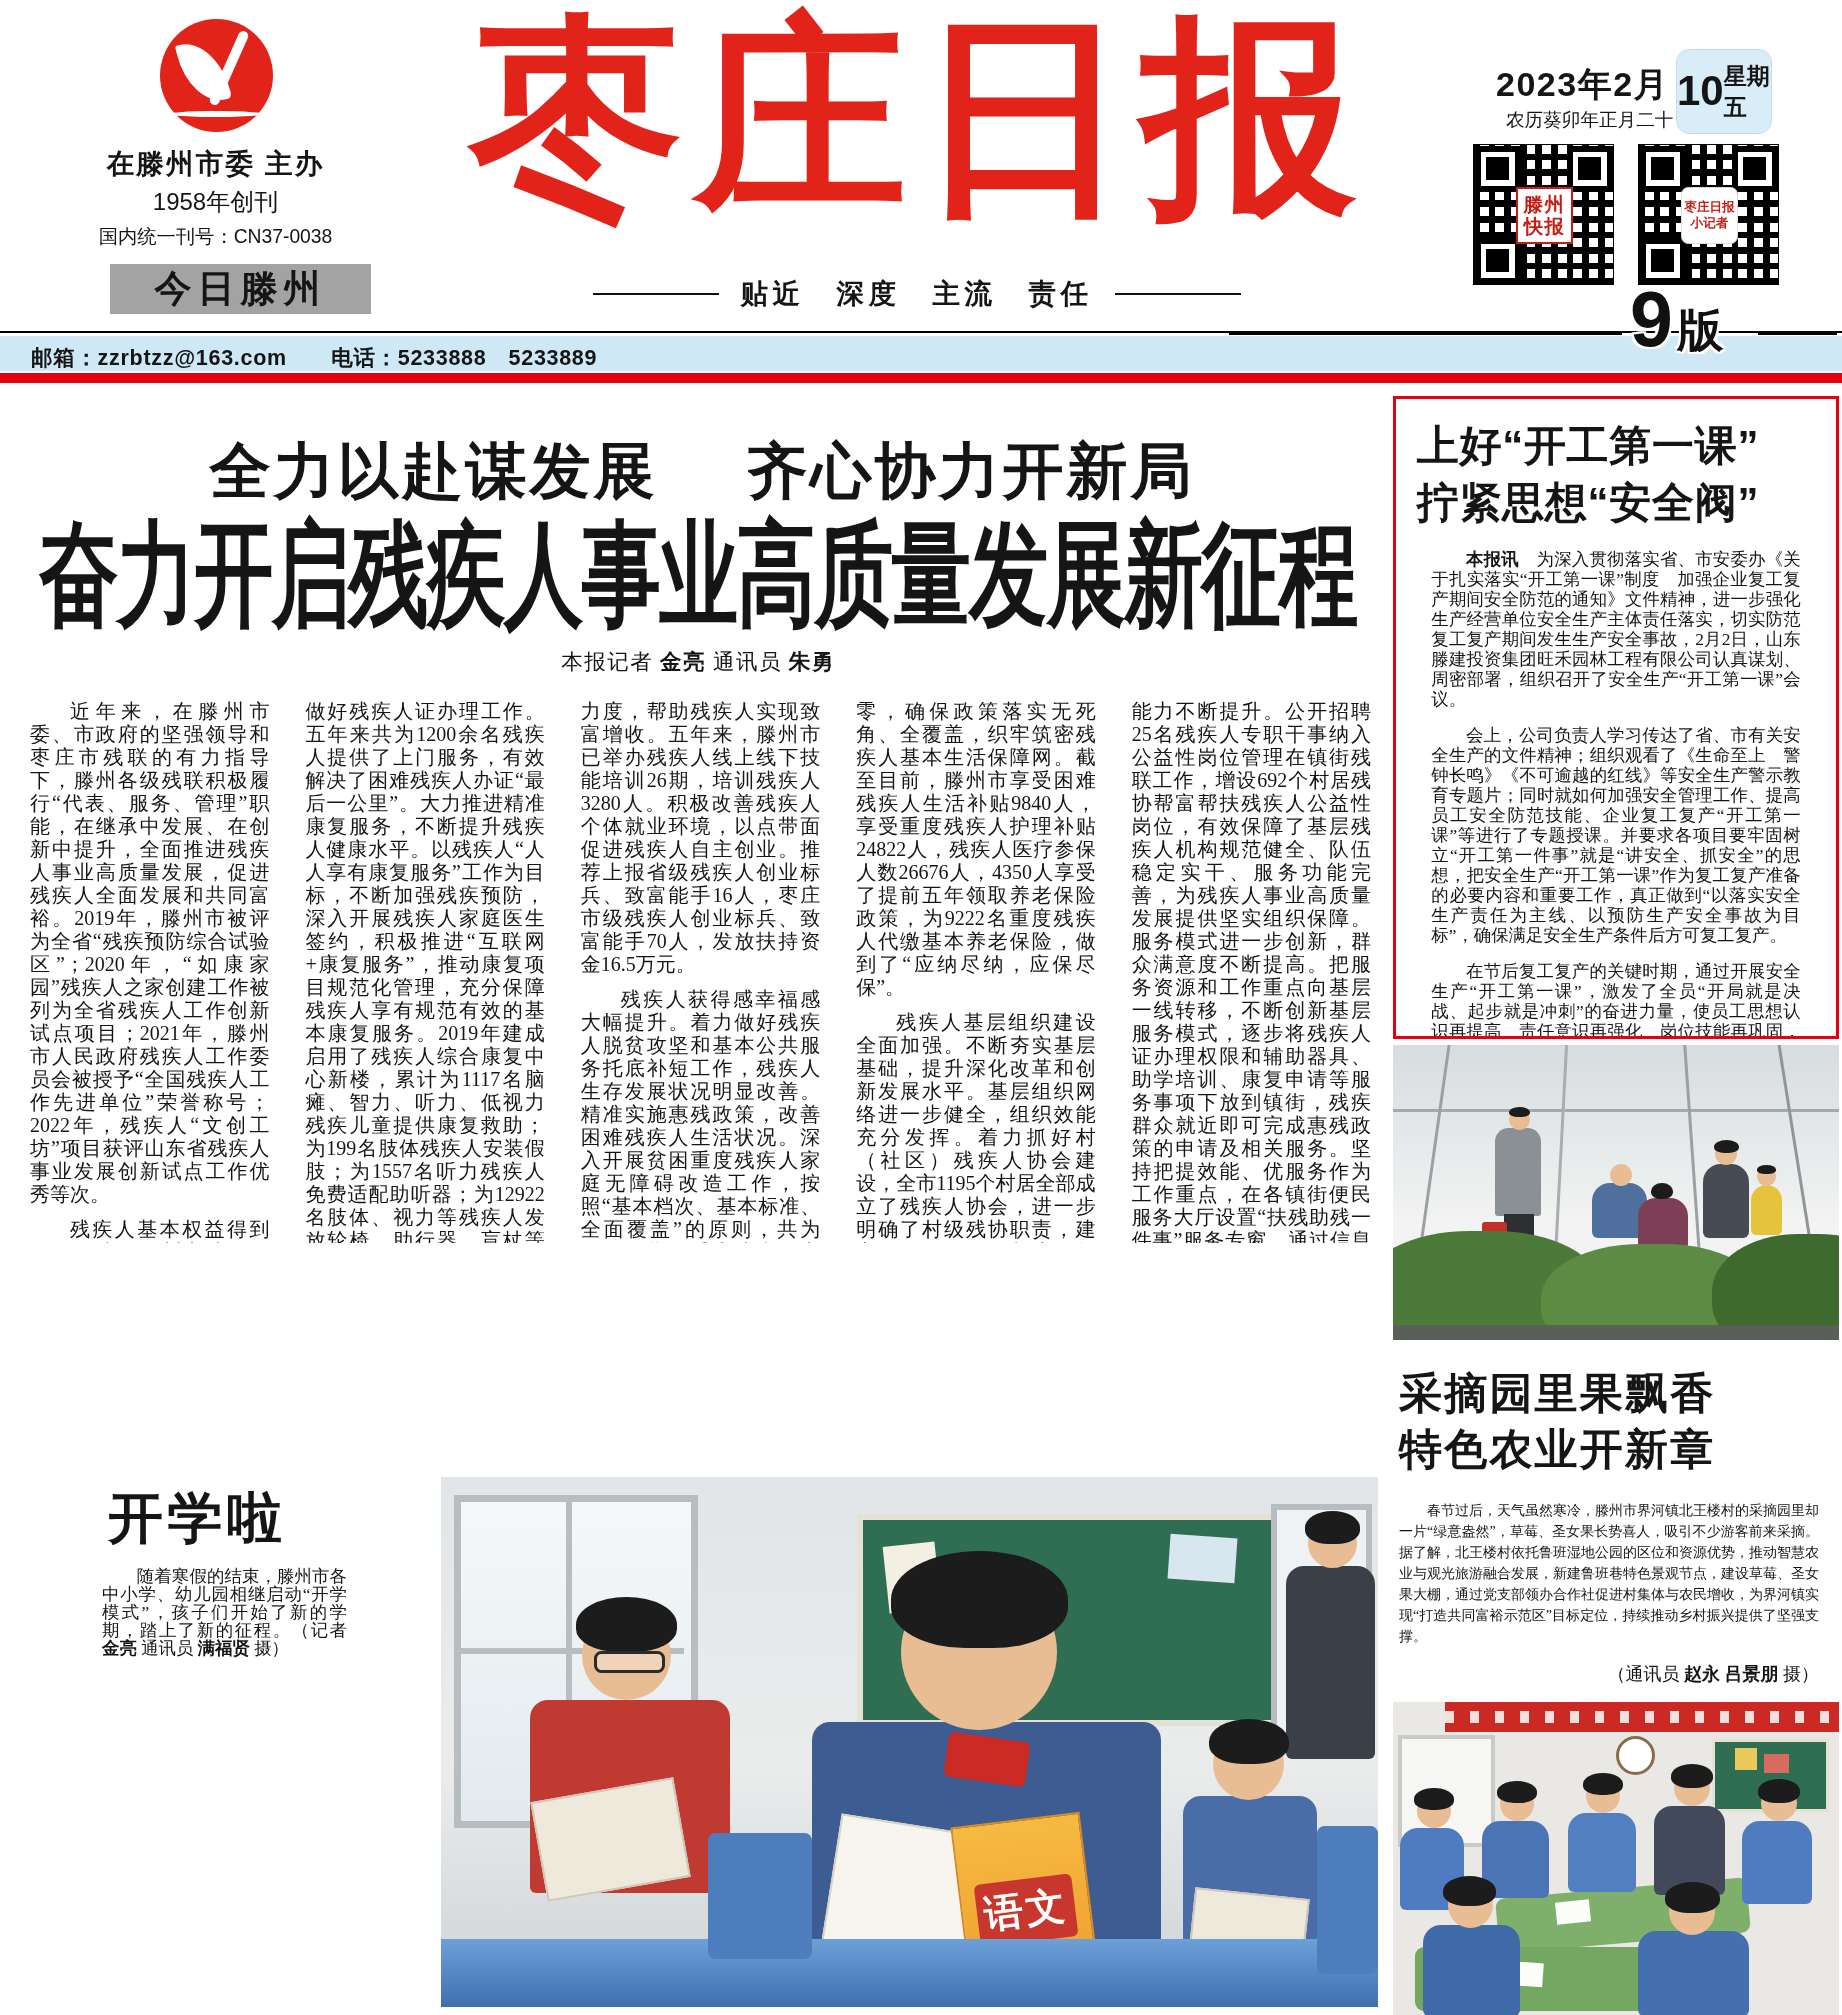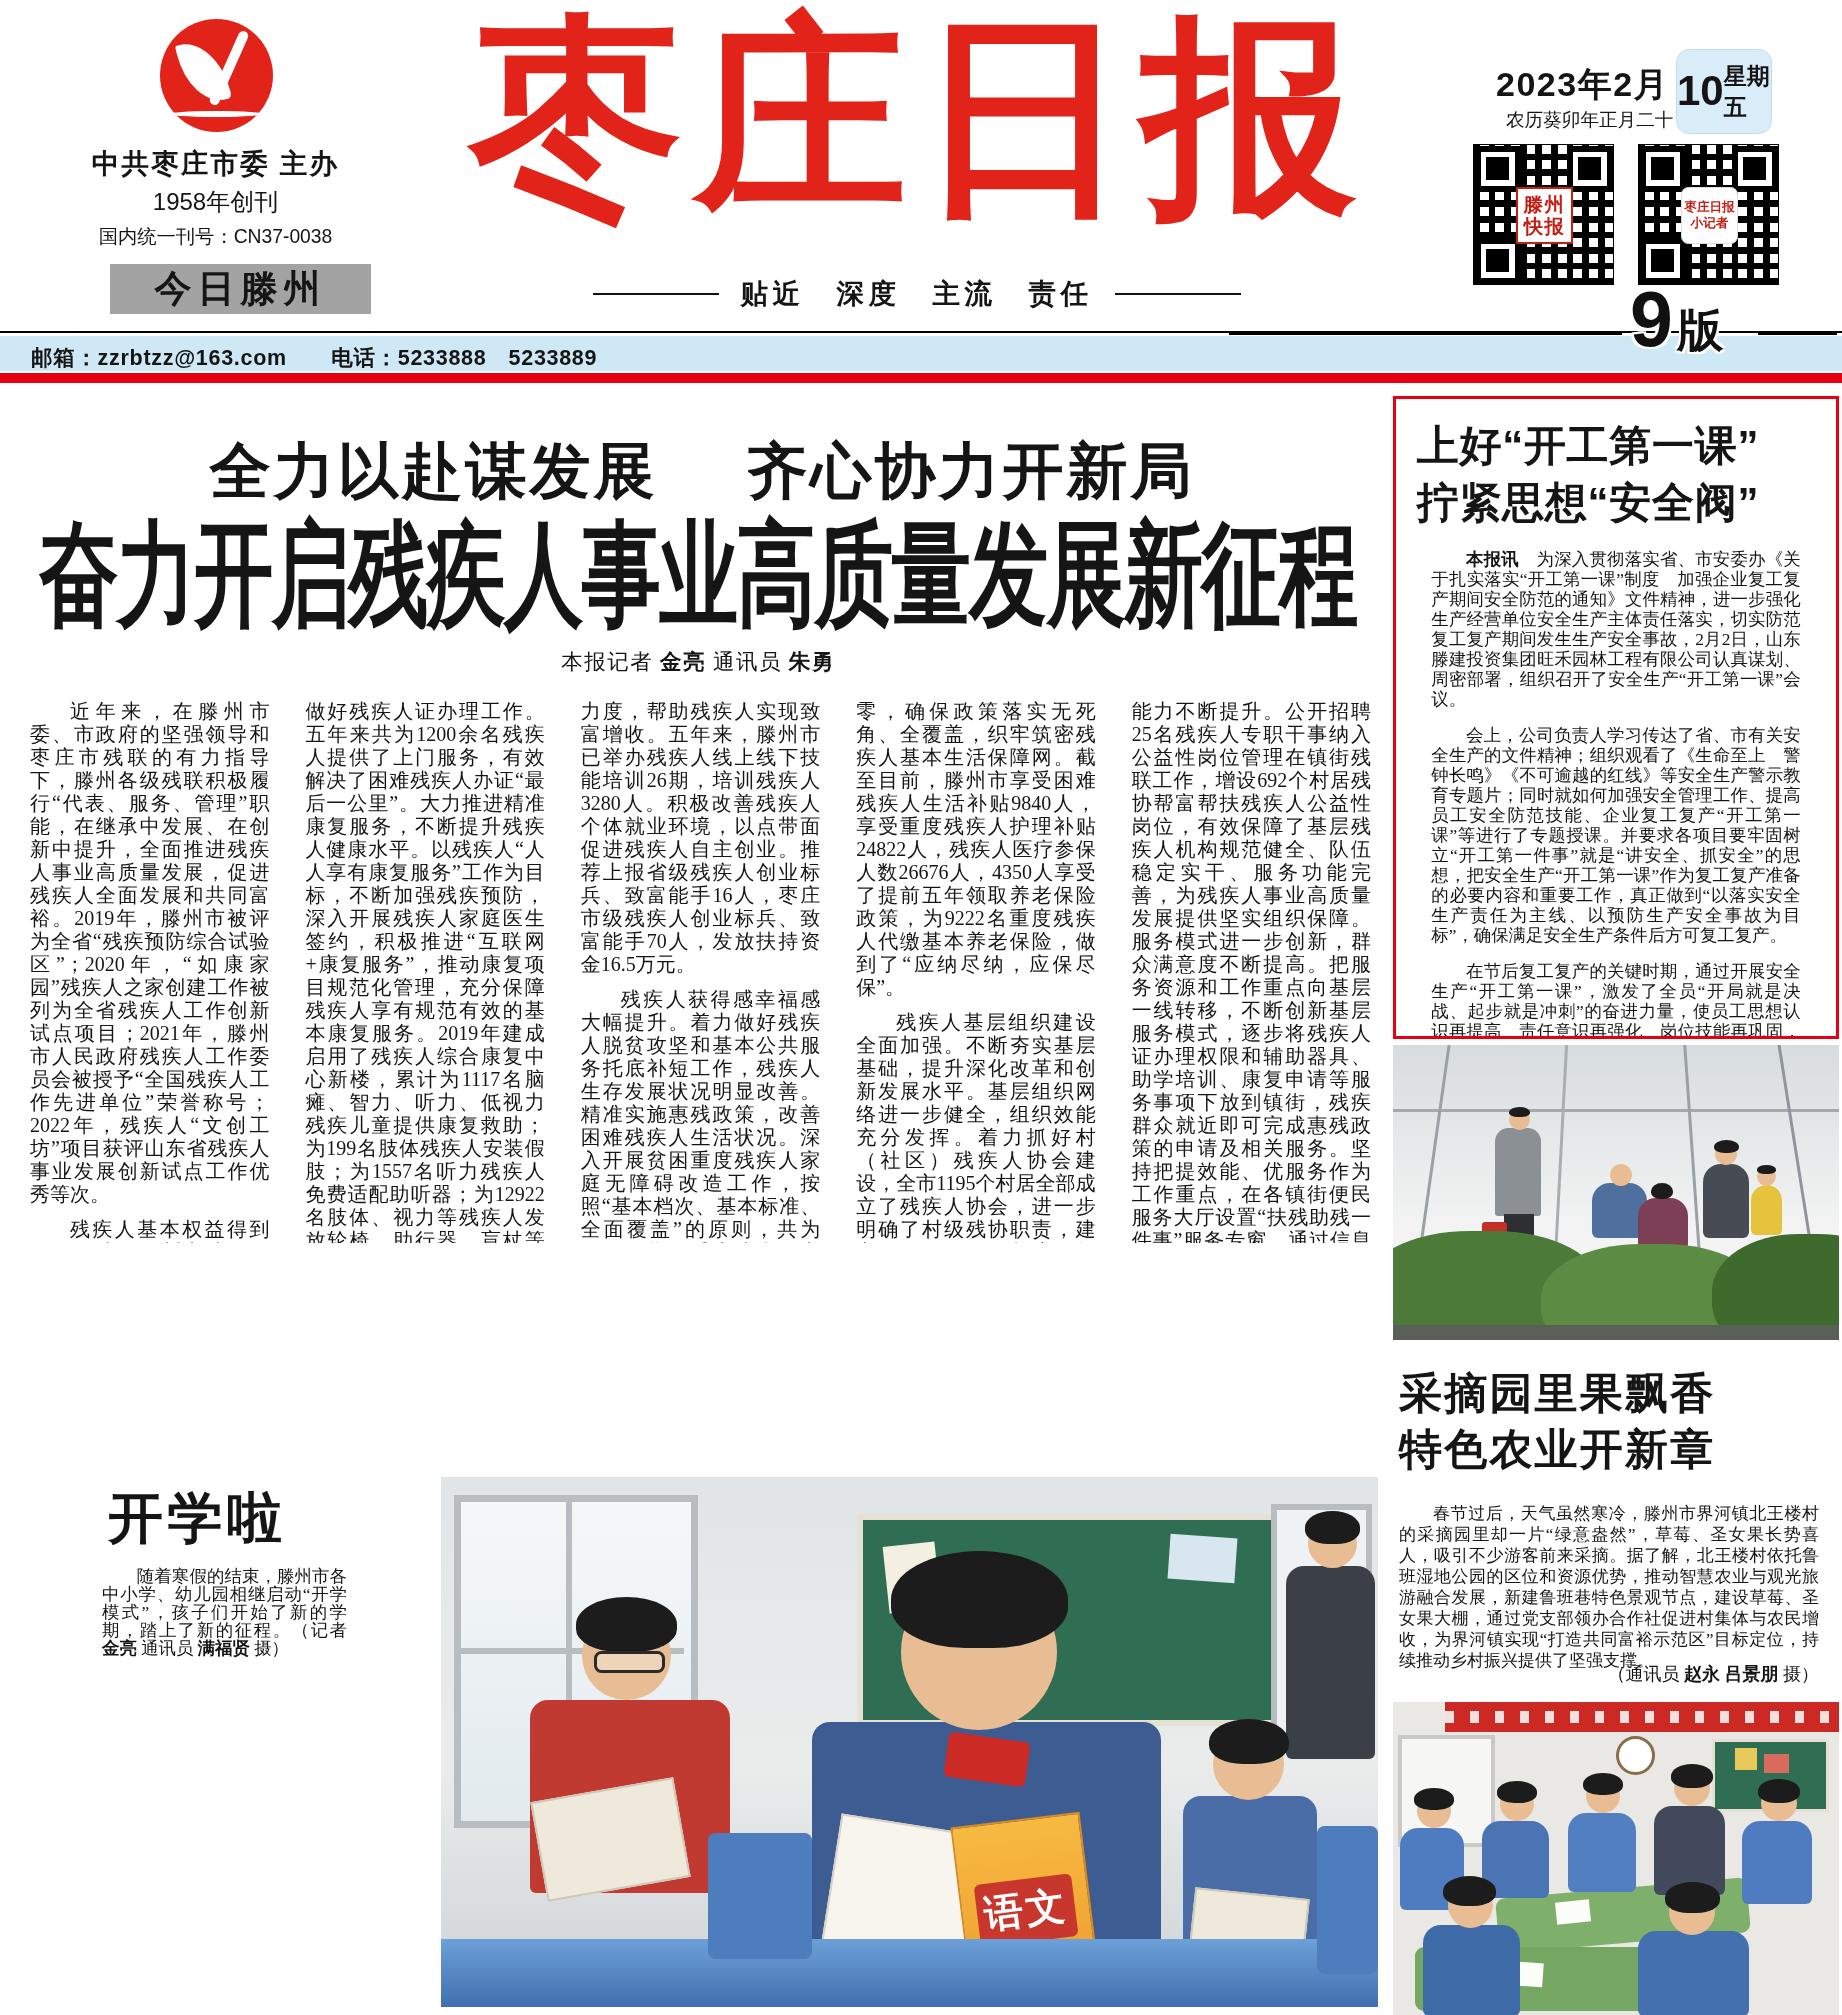"中共枣庄市委 主办" div.abs { text: 中共枣庄 -> 在滕州 }
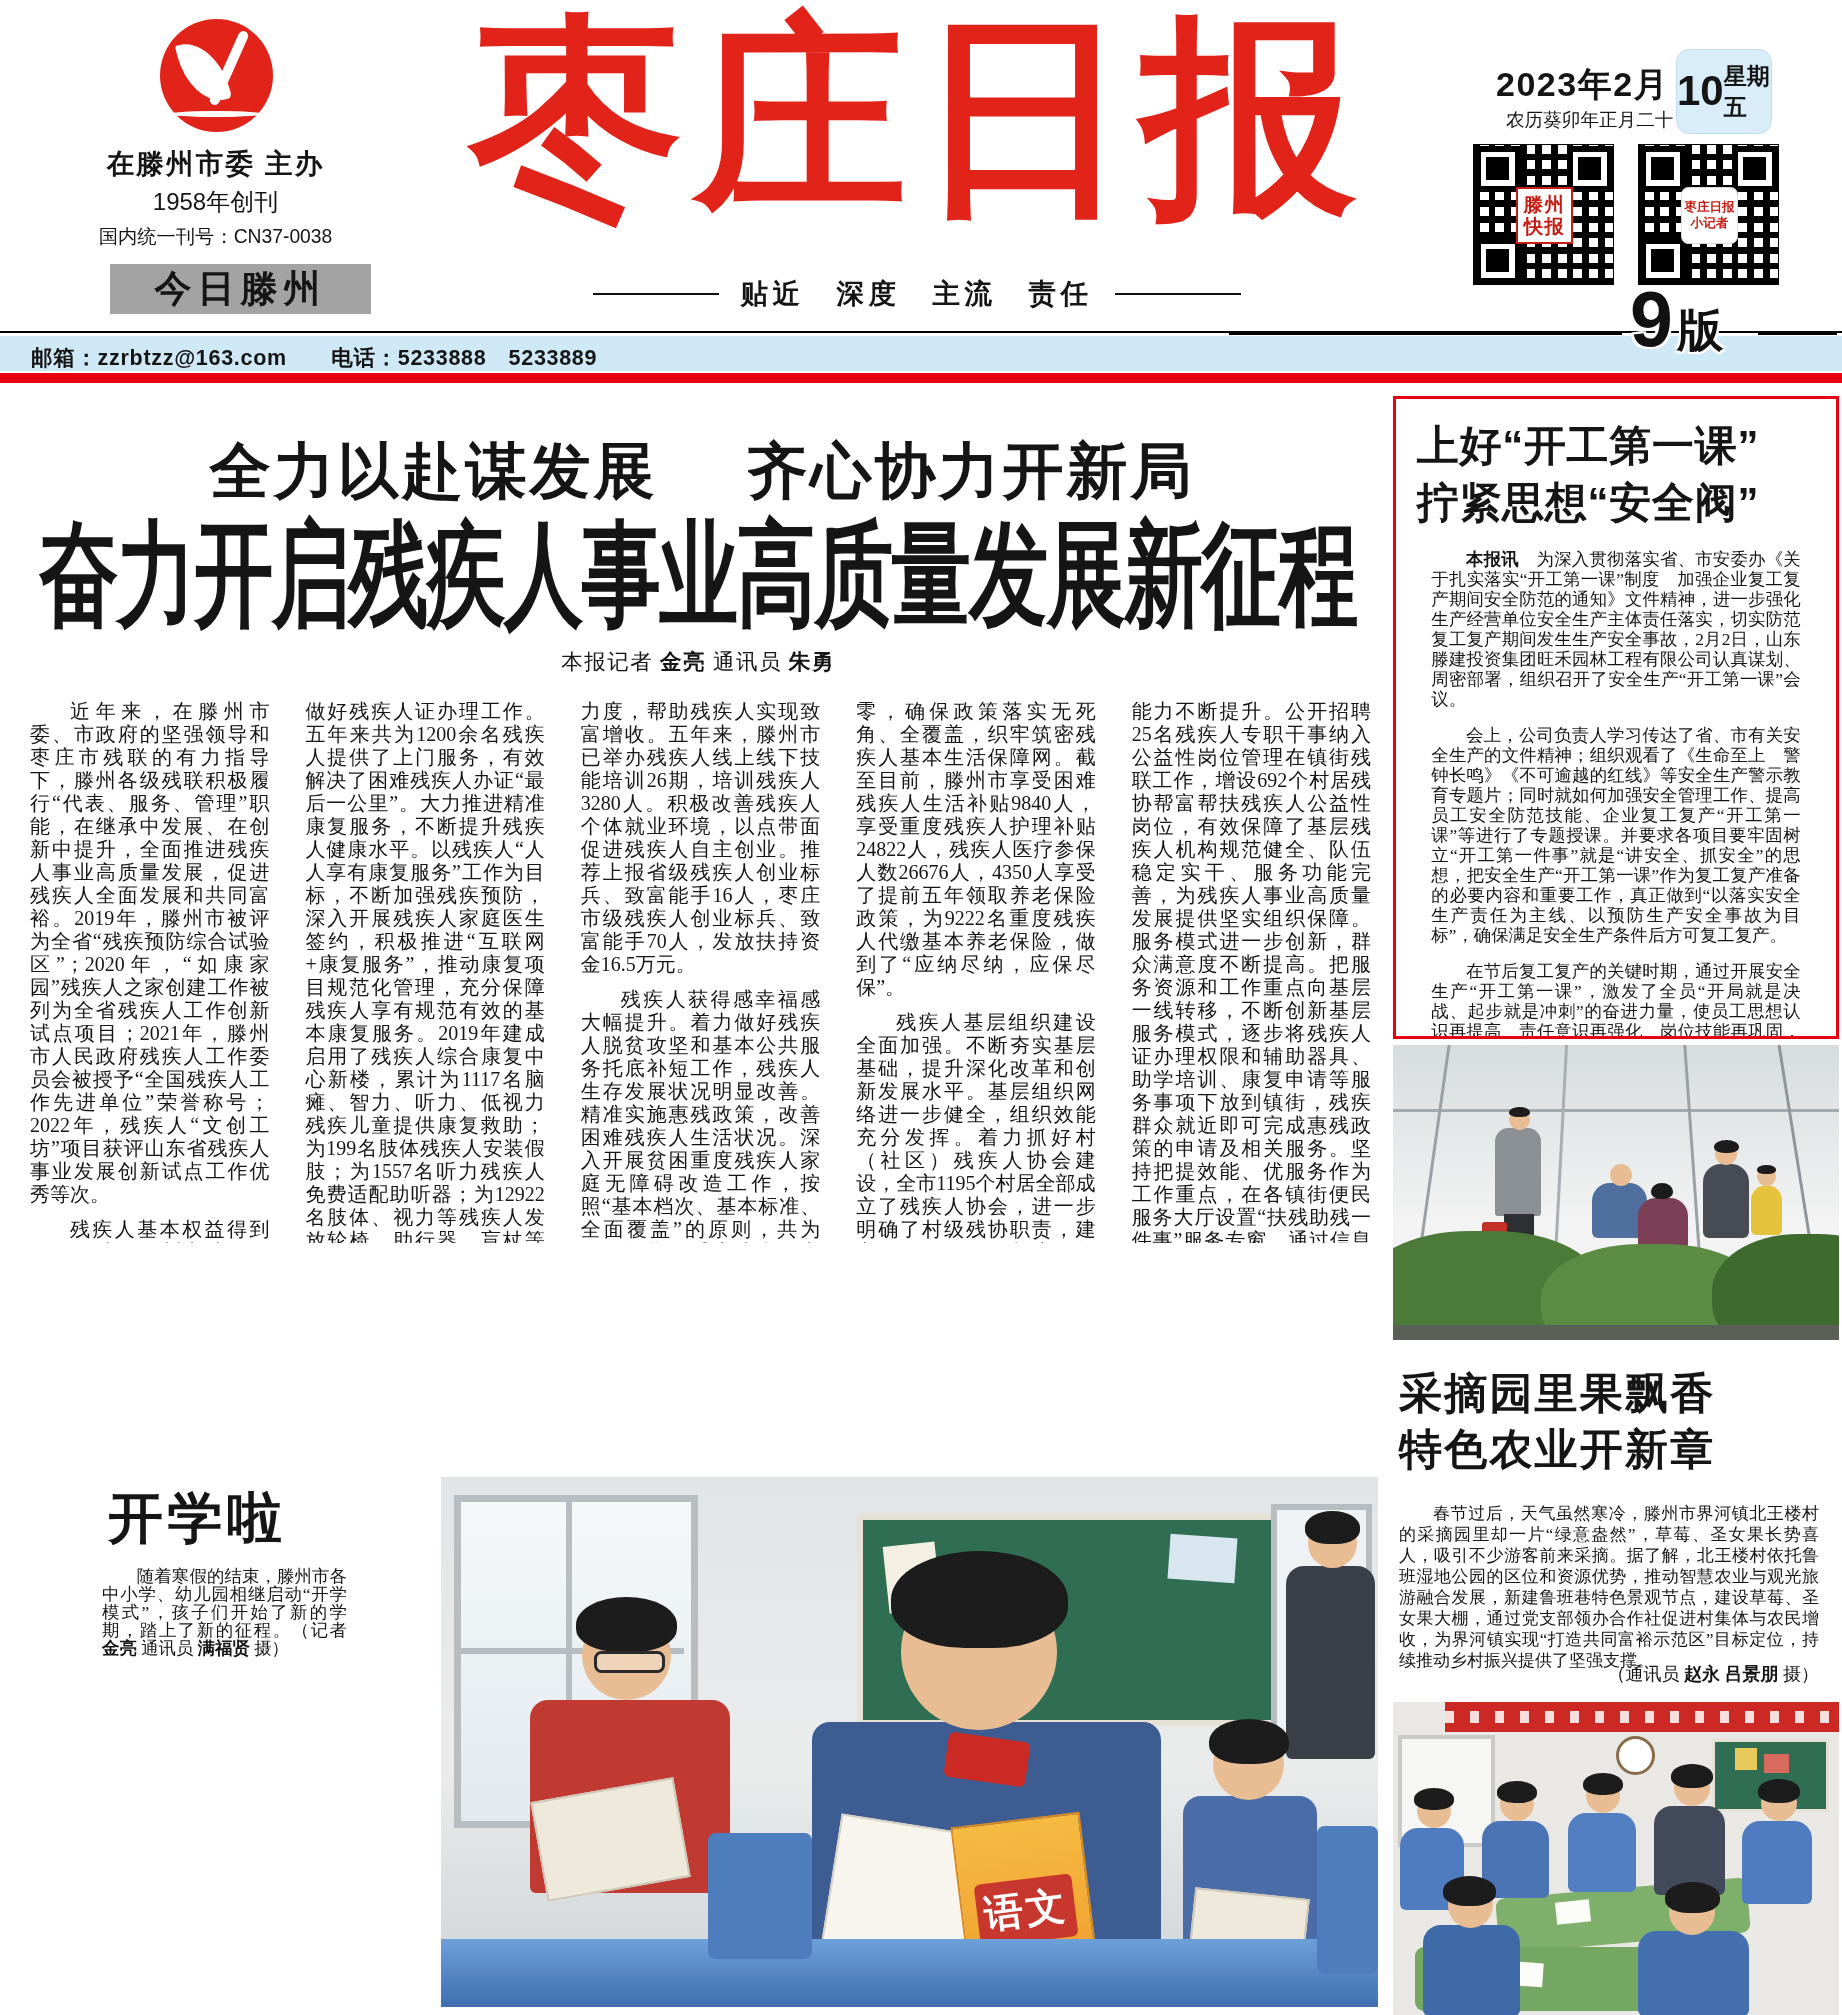"春节过后，天气虽然寒冷，滕州市界河镇北王楼村的采摘园里却一片“绿意盎然”，草莓、" .farm-body { font-size: 17px -> 14px }
